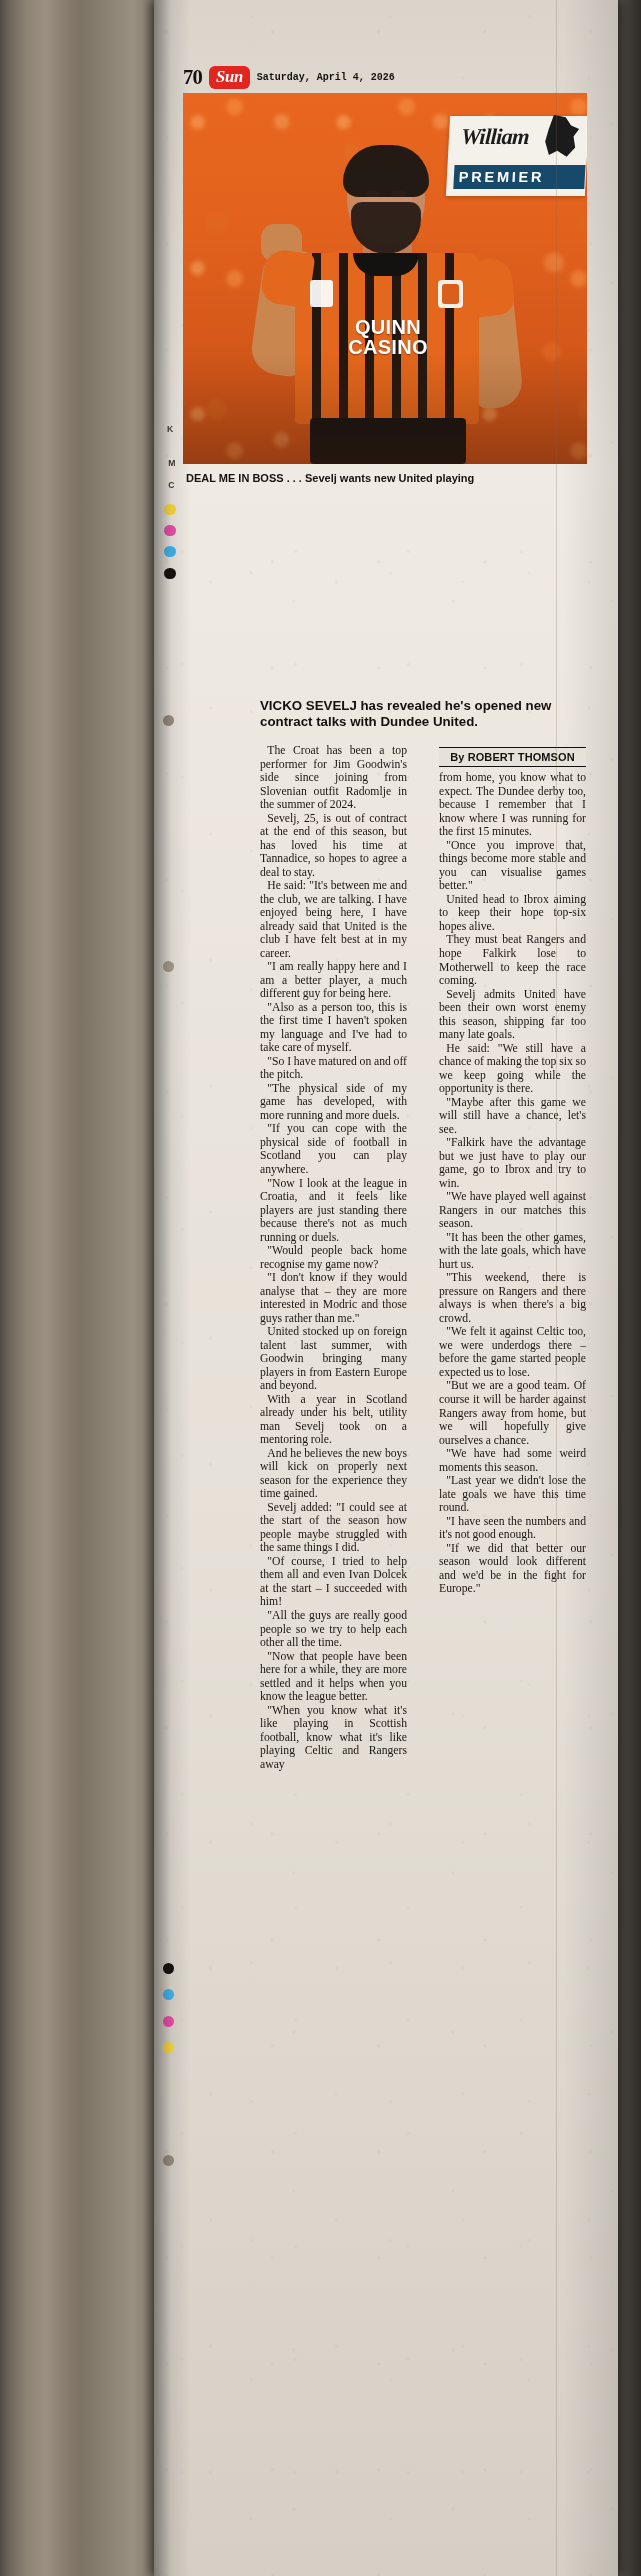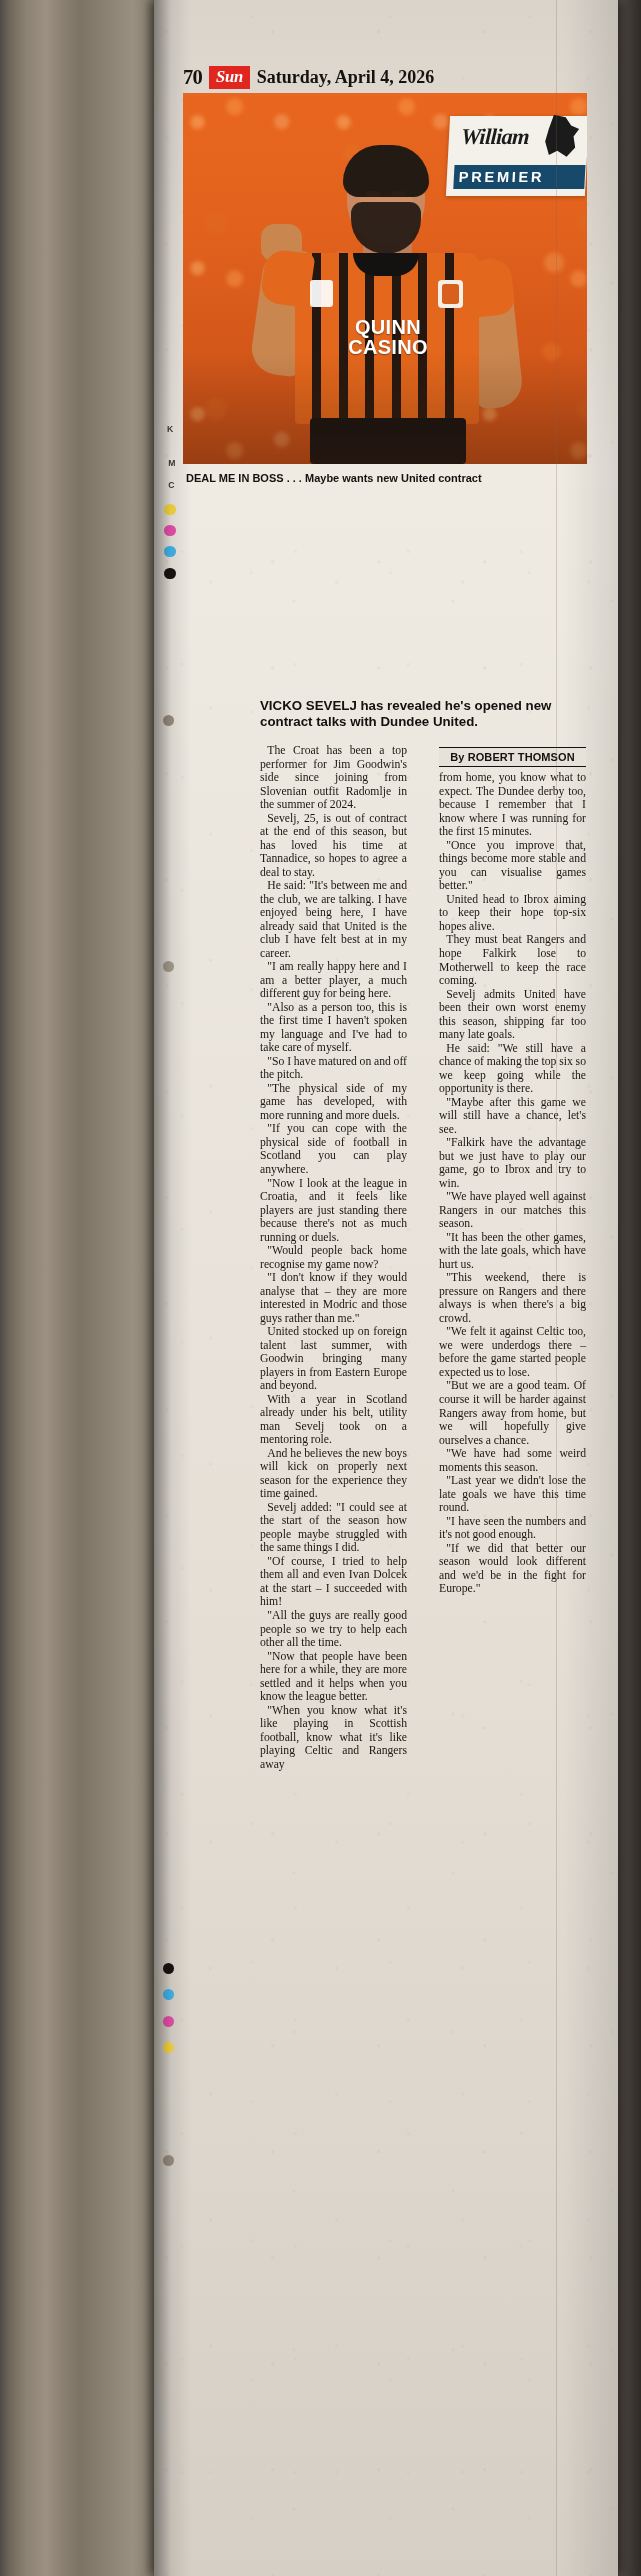"Sun" .sunlogo { border-radius: 0 -> 6px }
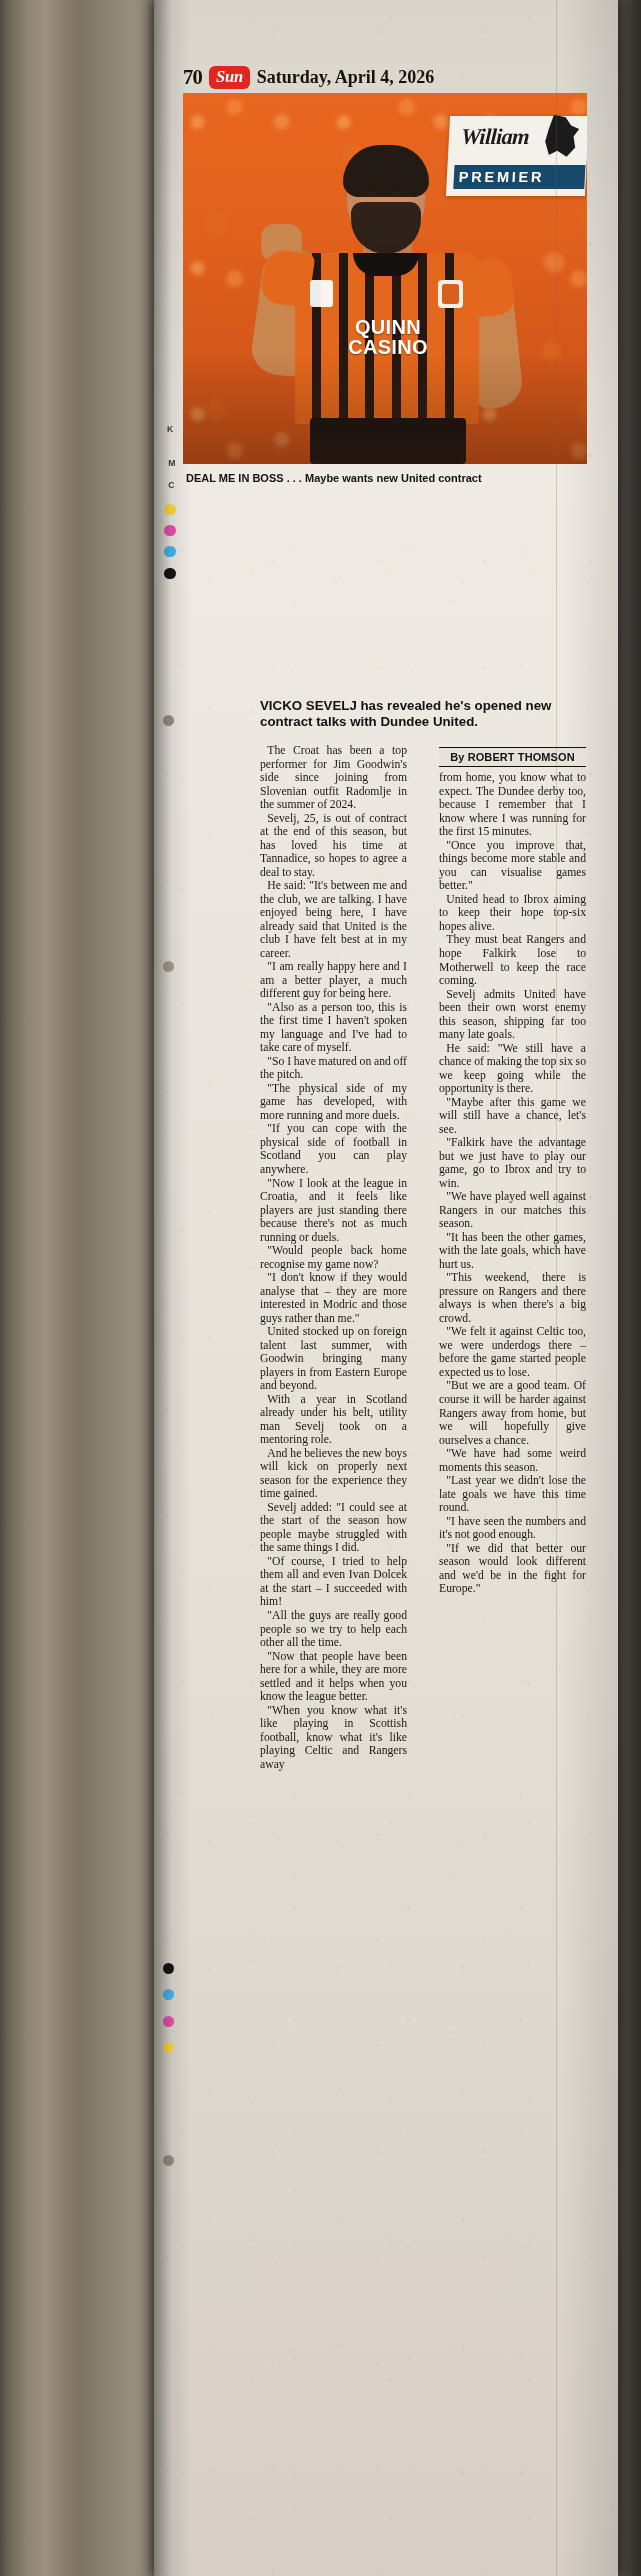"Saturday, April 4, 2026" .dateline { font-family: Liberation Serif, serif -> Liberation Mono, monospace; font-size: 18px -> 10px }
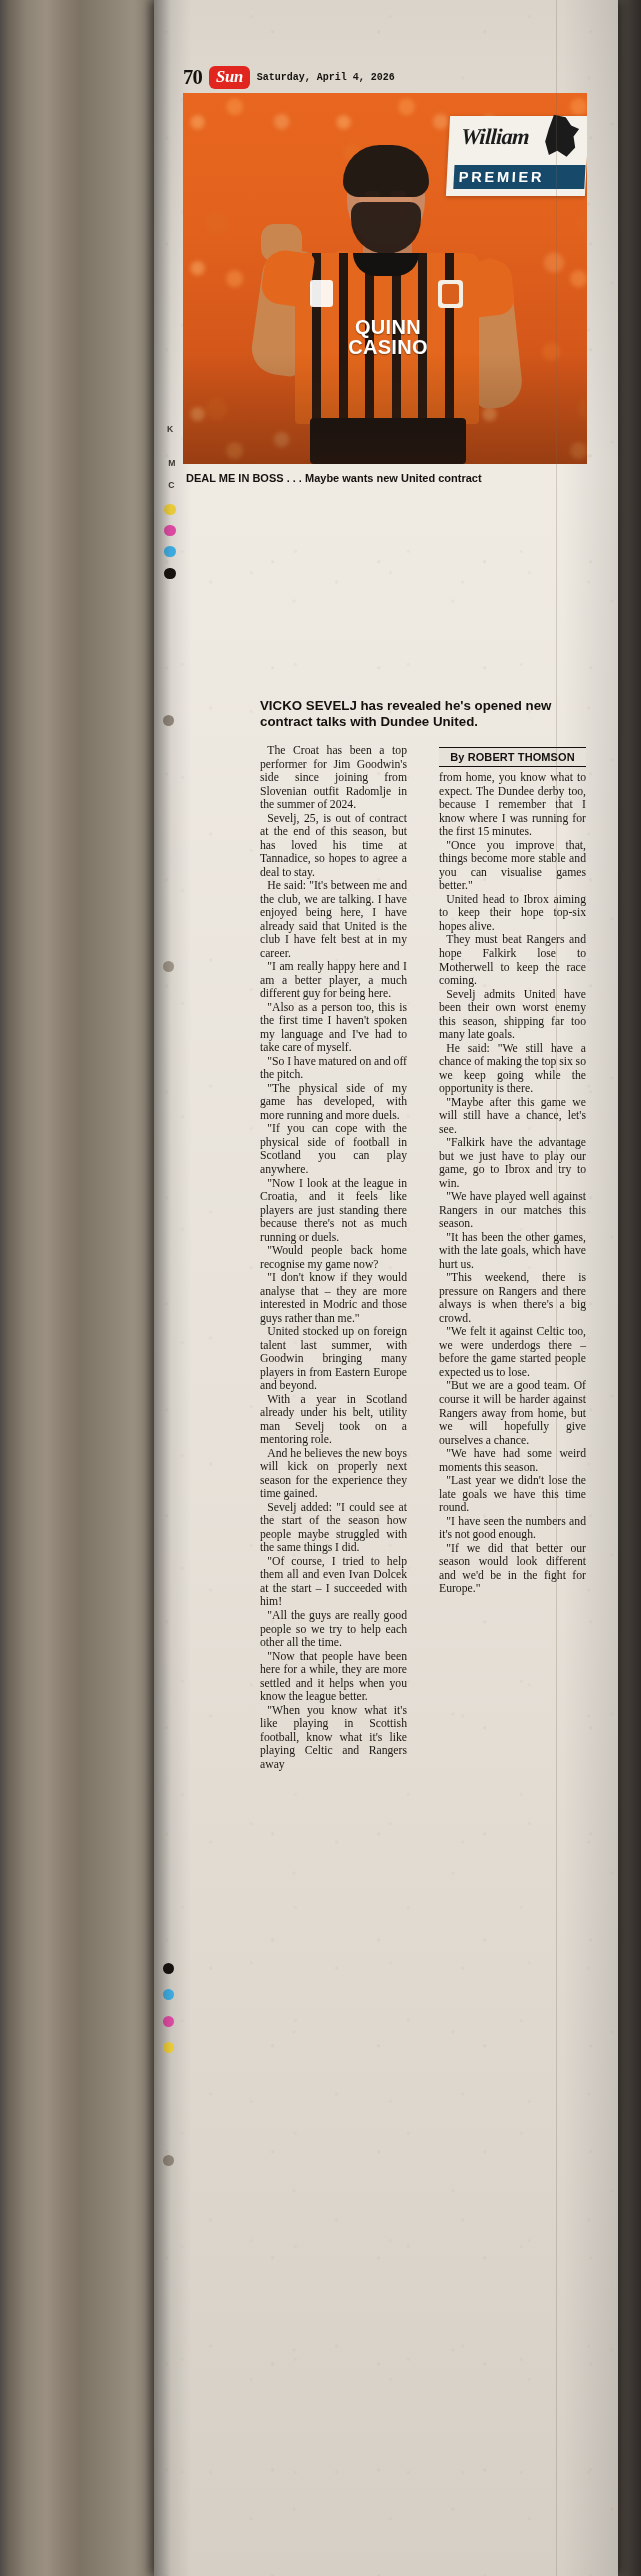"Maybe wants new United contract" span.cap-rest { text: Maybe wants new United contract -> Sevelj wants new United playing }
